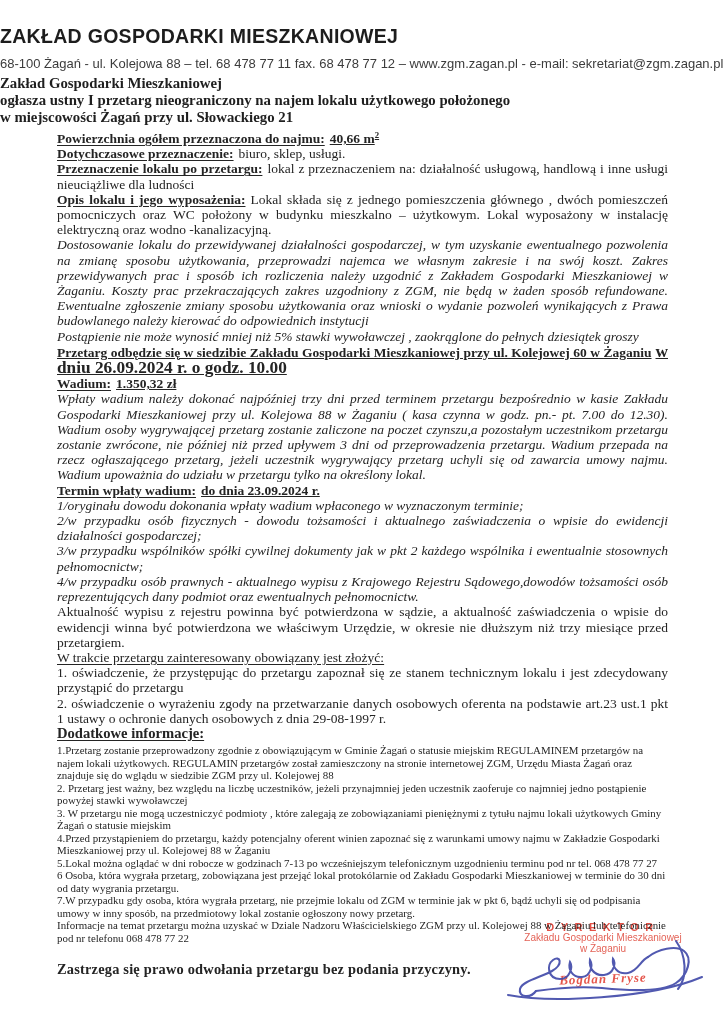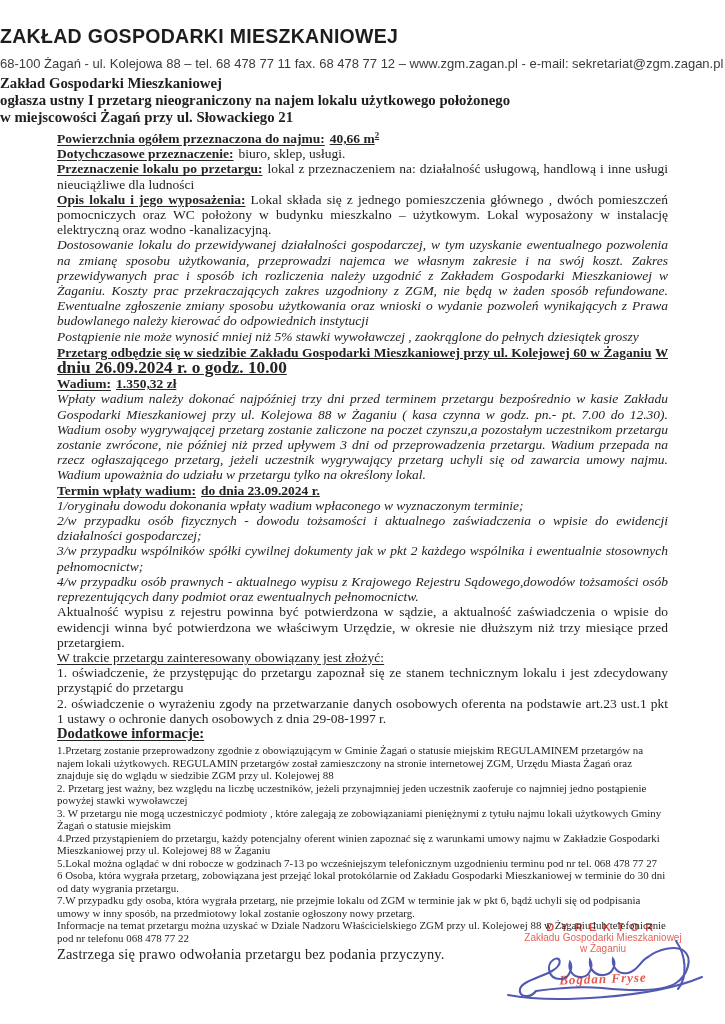"Zastrzega się prawo odwołania przetargu" .final { font-weight: normal -> bold; margin-top: 3px -> 18px }
